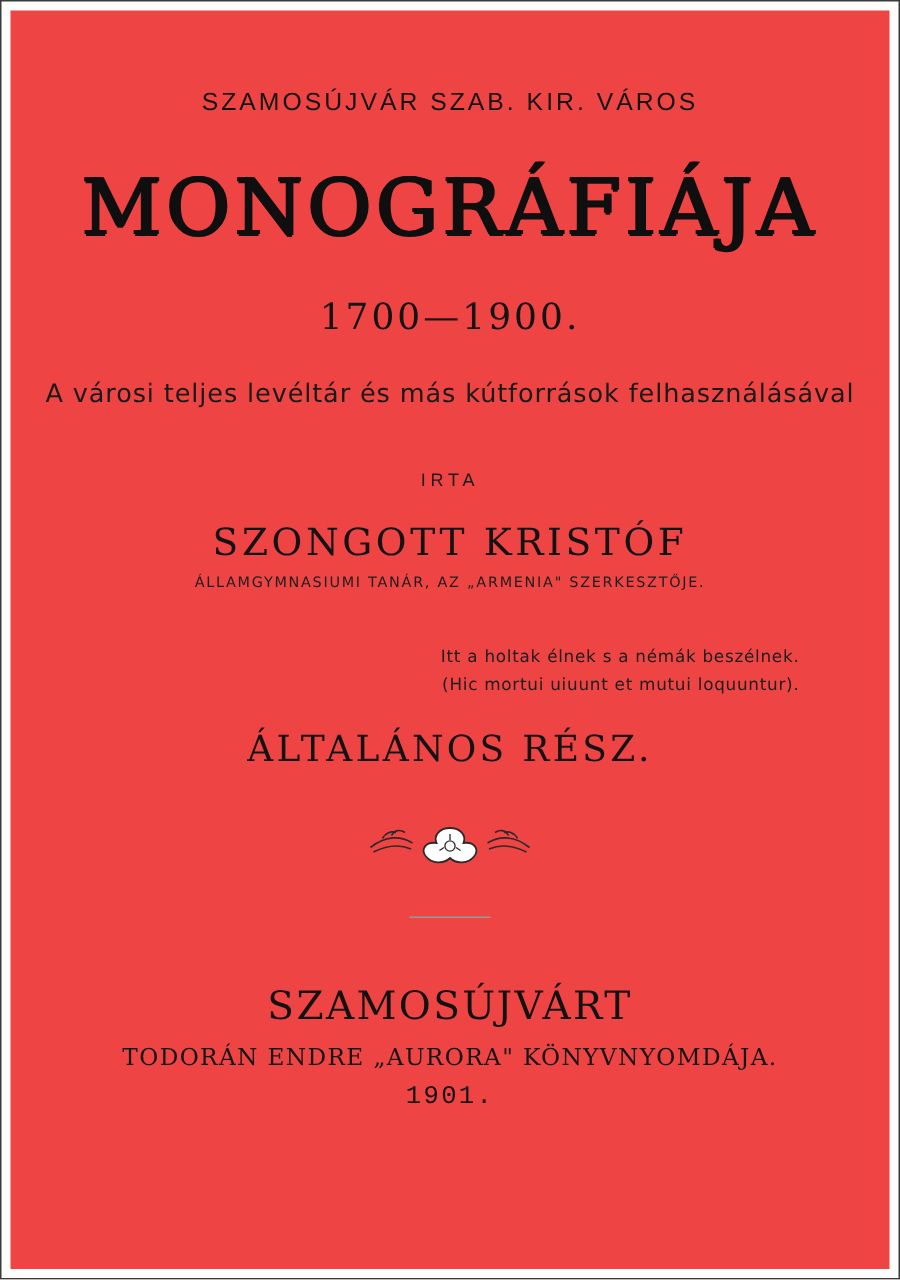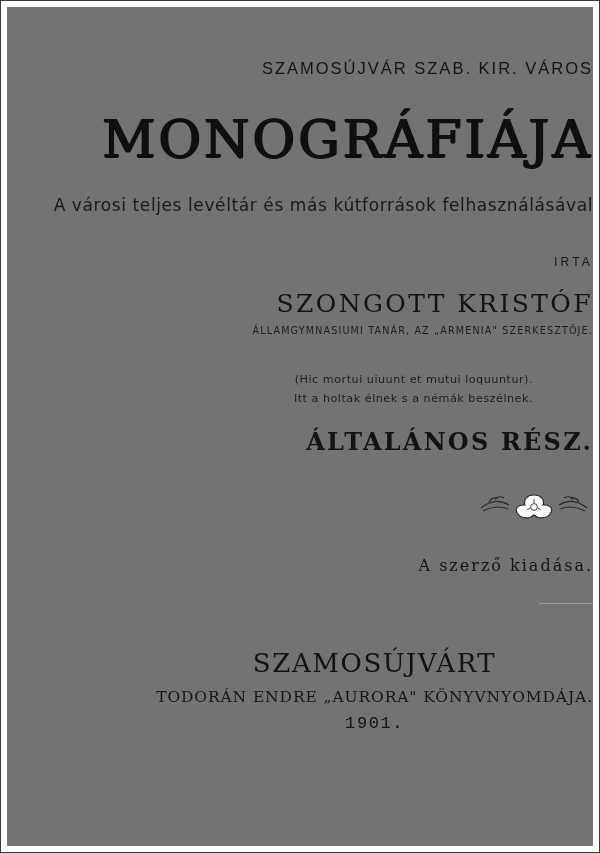"SZAMOSÚJVÁR SZAB. KIR. VÁROS" .sheet { align-items: flex-end -> center; background: #737373 -> #ef4444 }
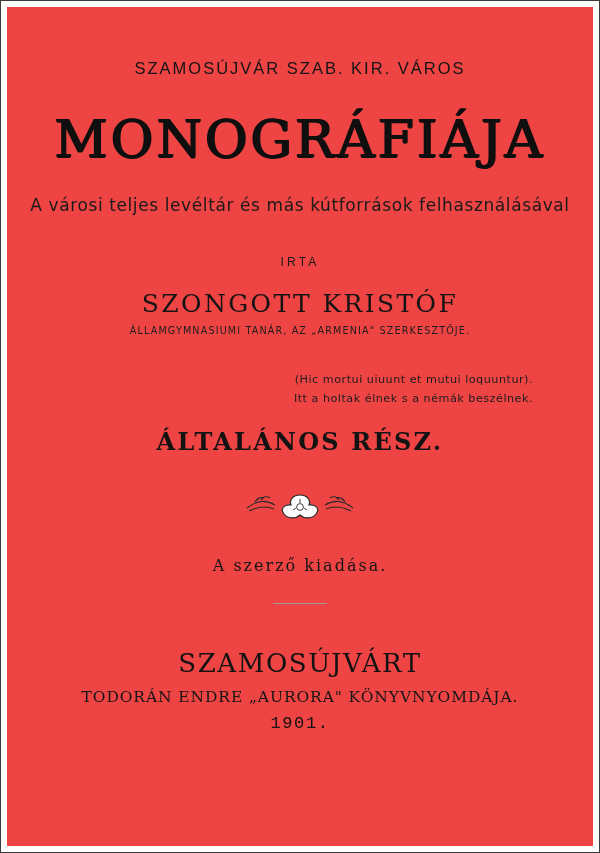"1700—1900." div.line { html: none -> <div>1700—1900.</div> }
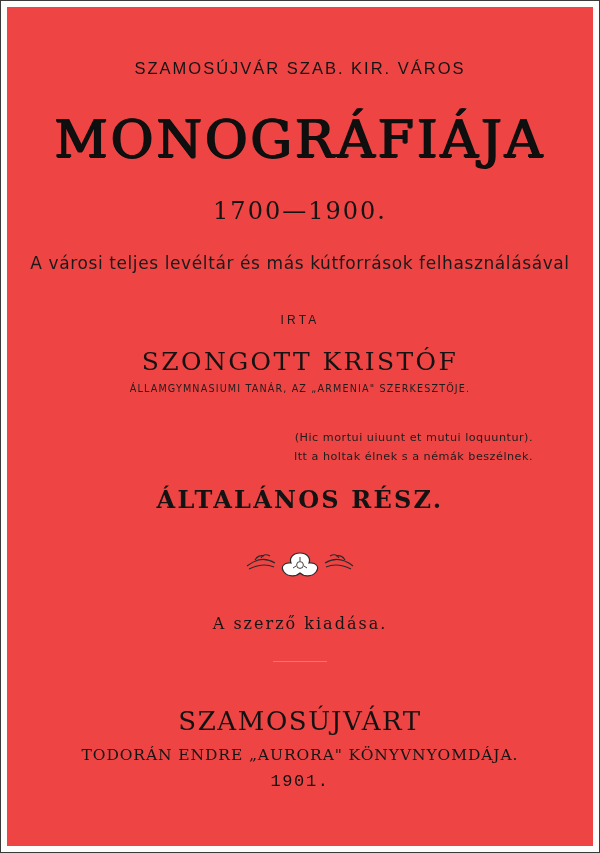"(Hic mortui uiuunt et mutui" div { order: before "Itt a holtak élnek s" -> after "Itt a holtak élnek s" }
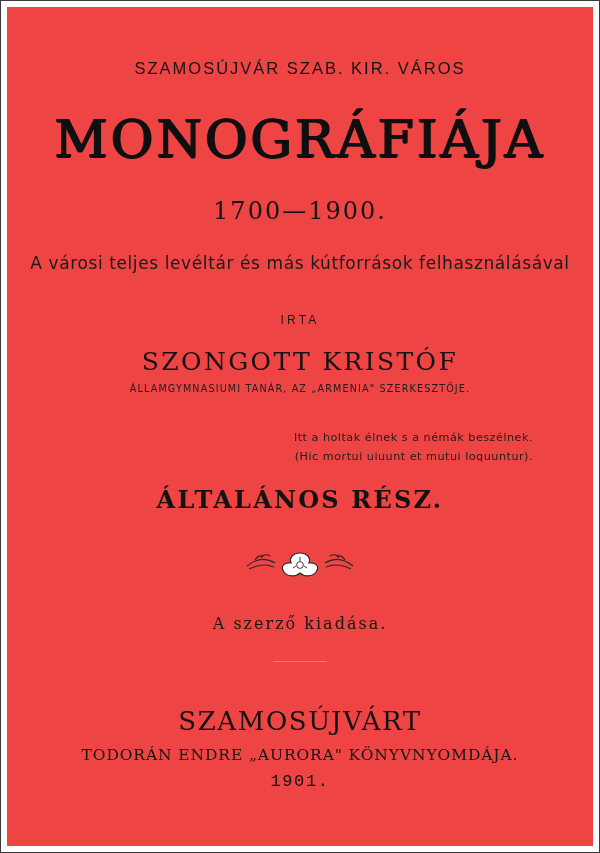"ÁLTALÁNOS RÉSZ." .part { font-weight: bold -> none }
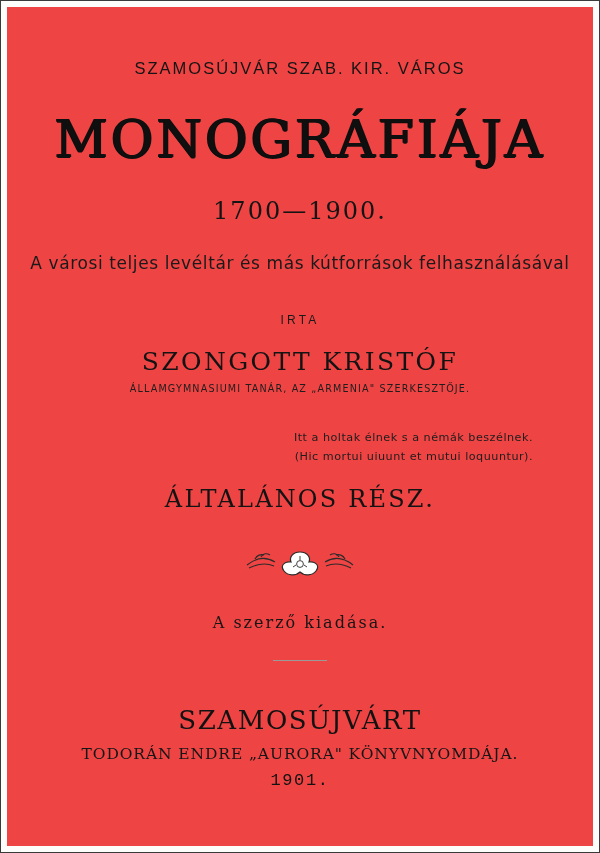"A szerző kiadása." div.line { html: <div>A szerző kiadása.</div> -> none }
